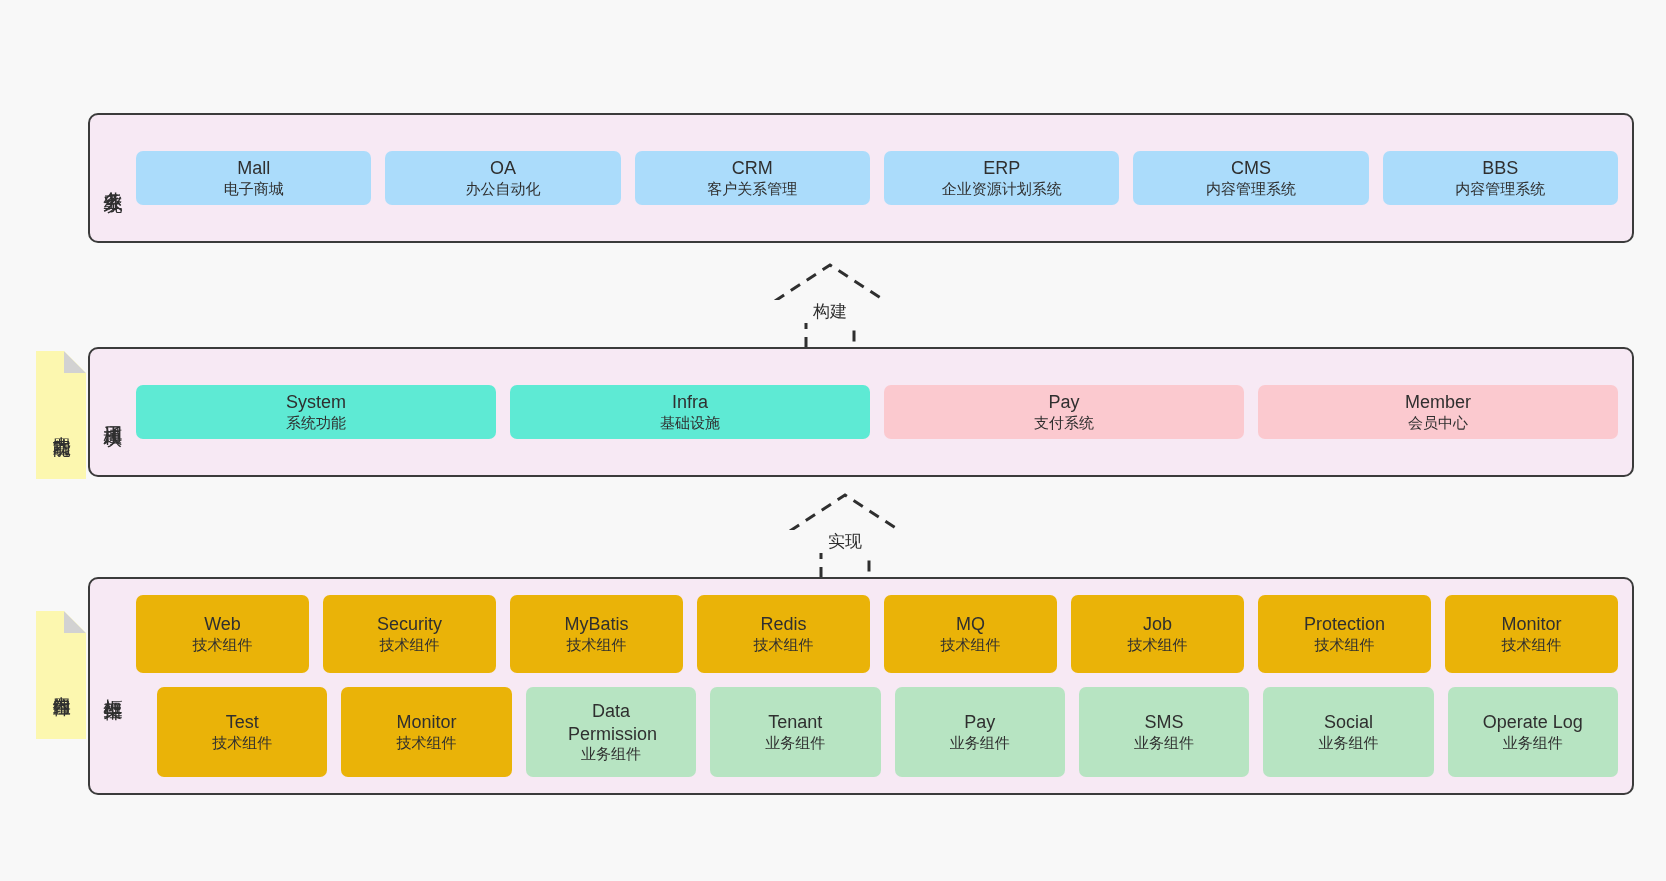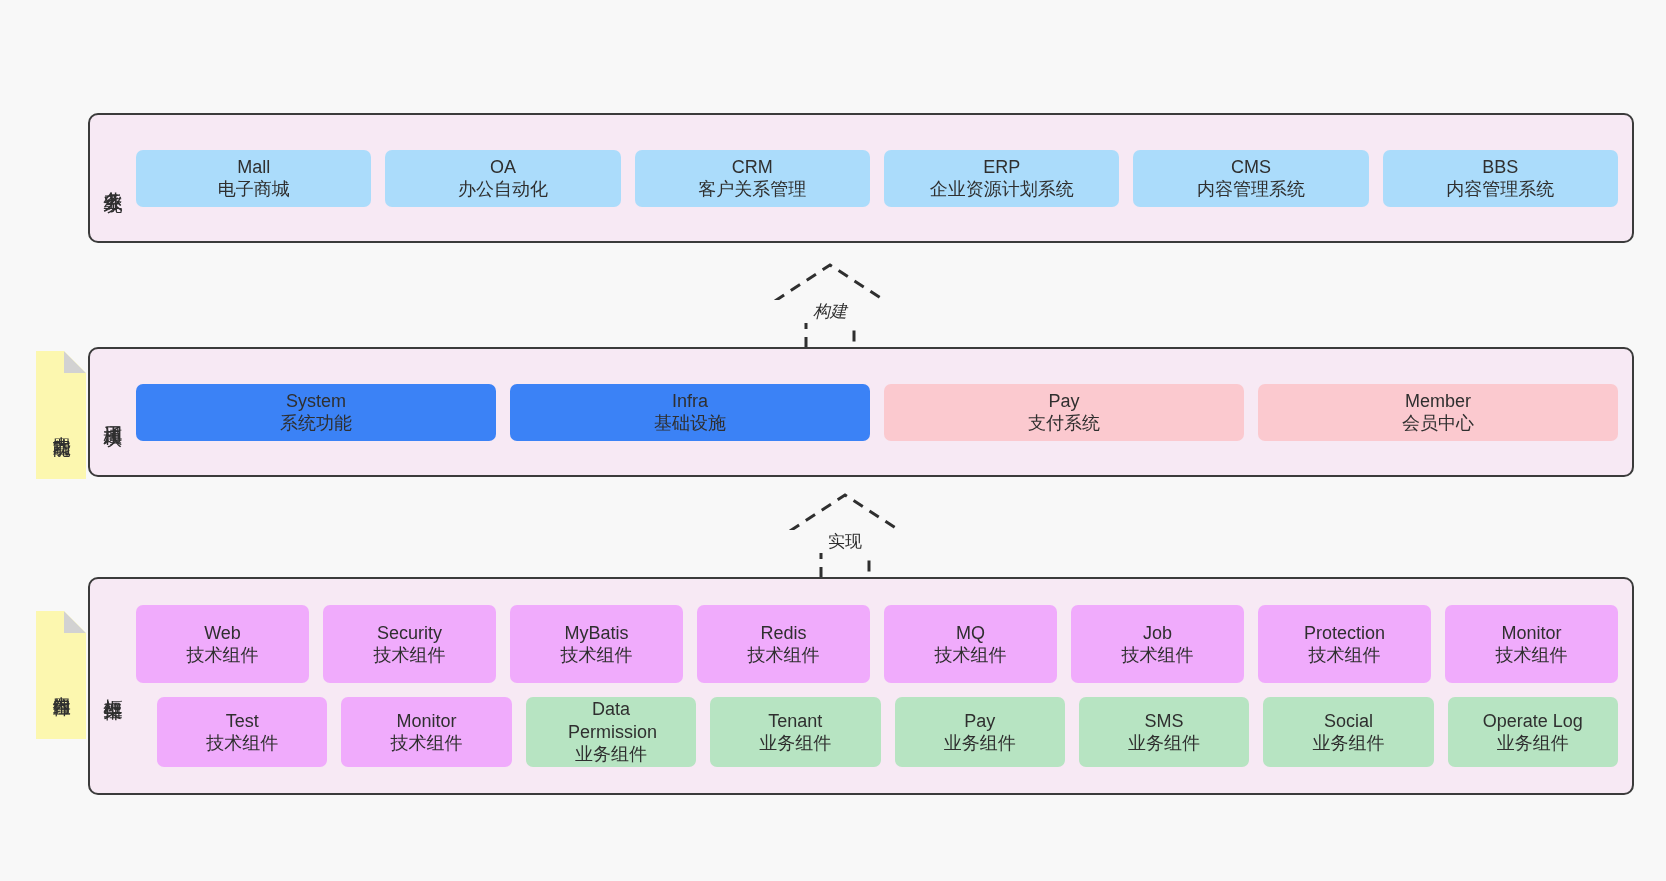"电子商城" .node .t2 { font-size: 18px -> 15px }
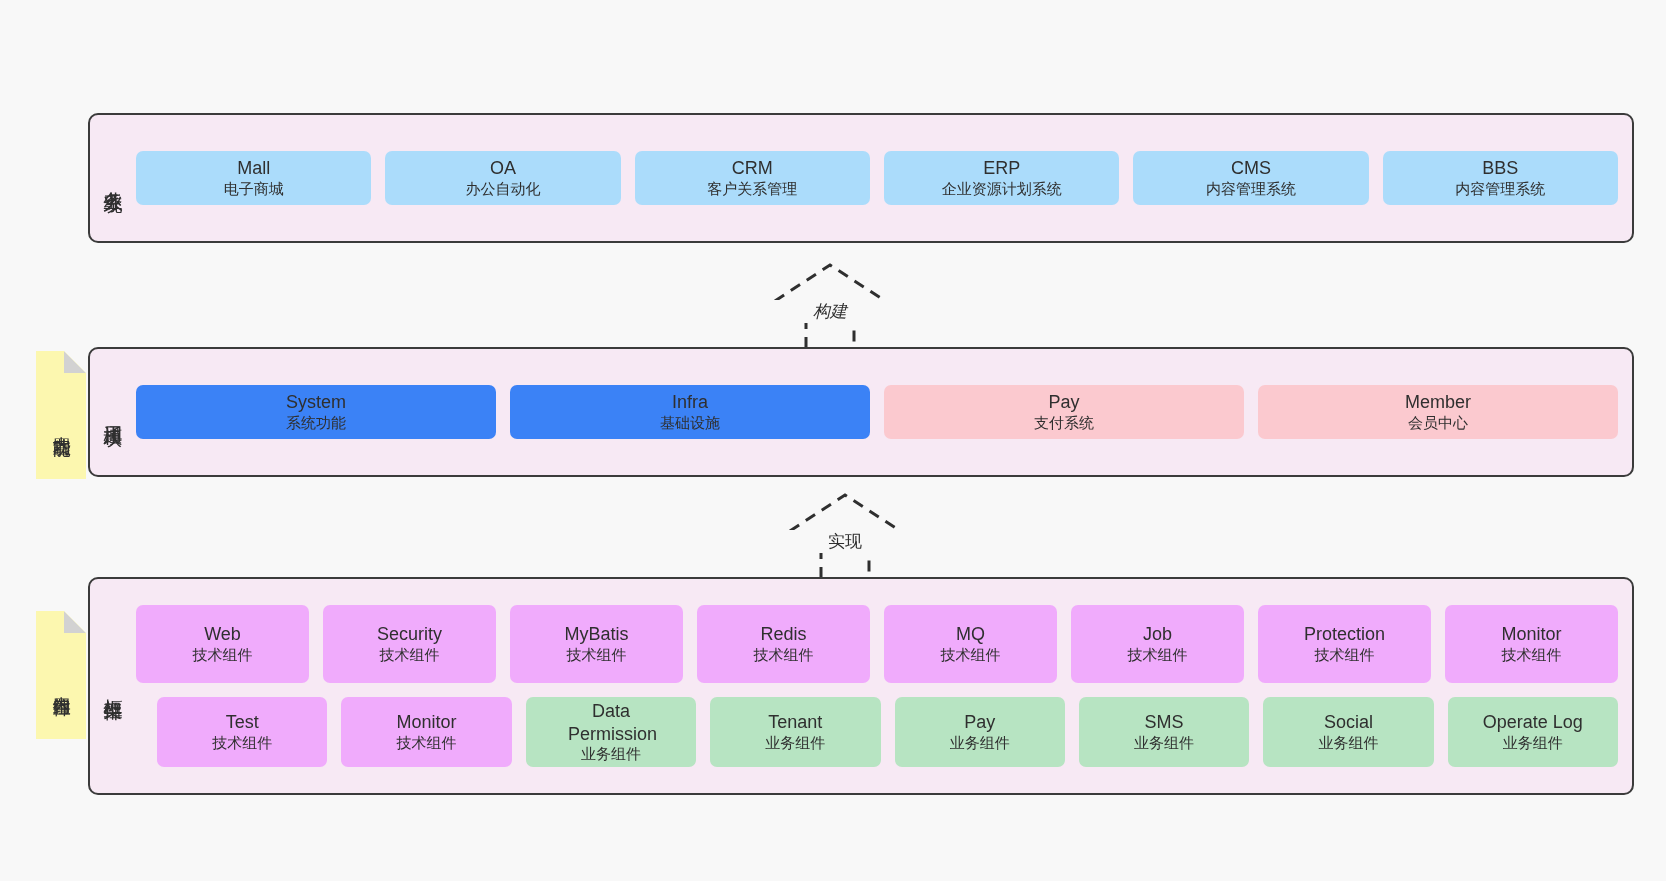"构建" div.conn-label { font-style: italic -> none }
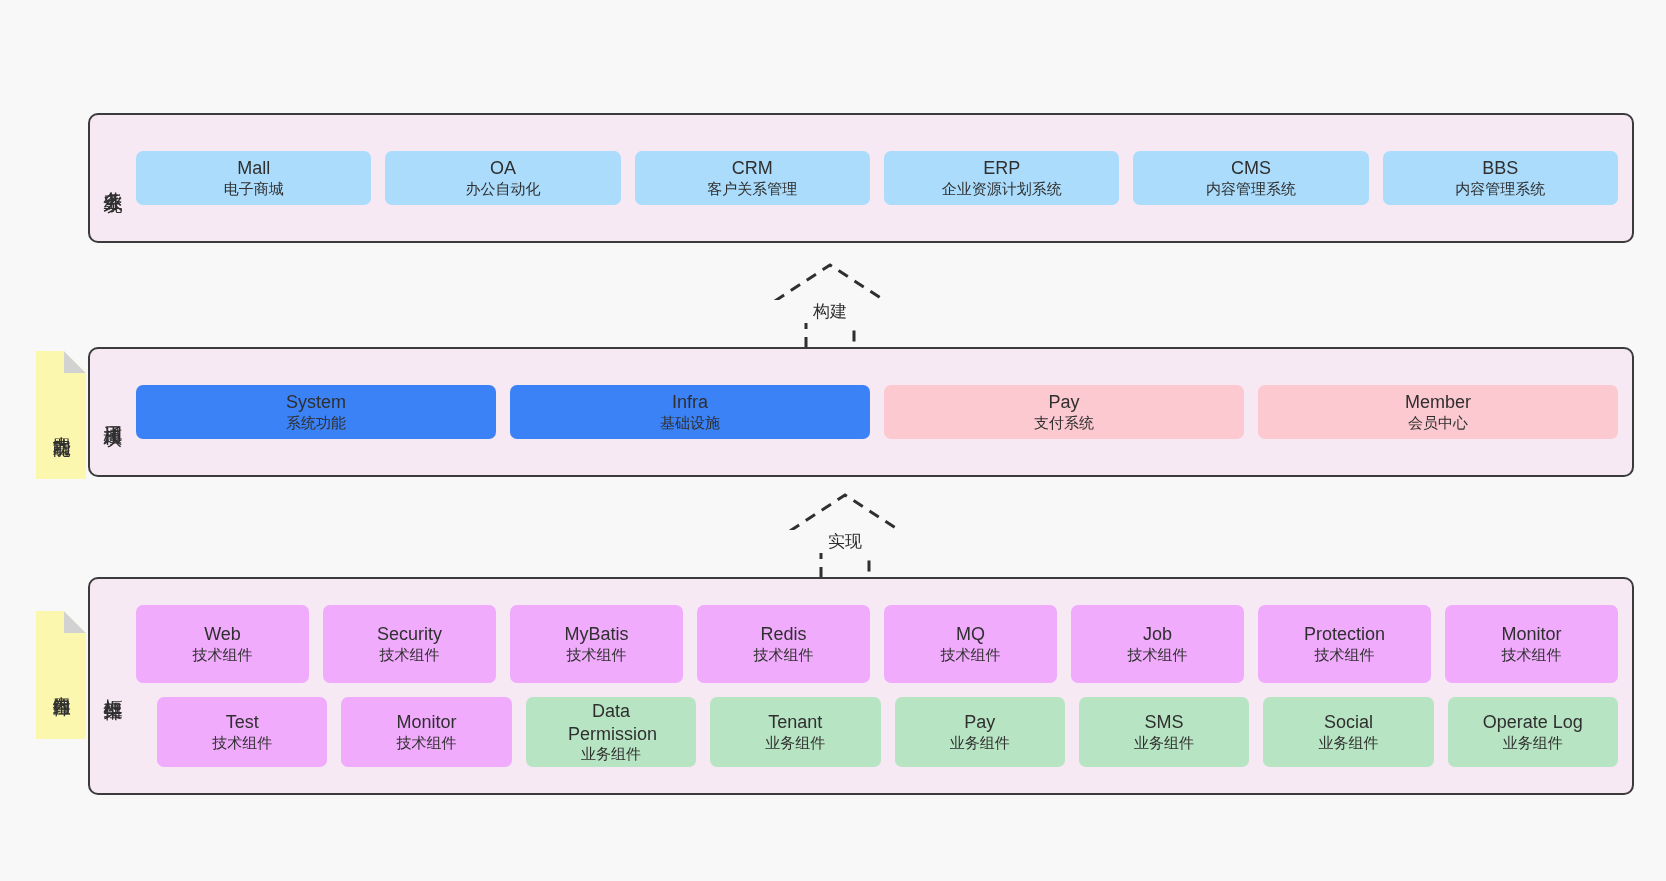"System" .fill-red { background: #3b82f6 -> #5eead4 }
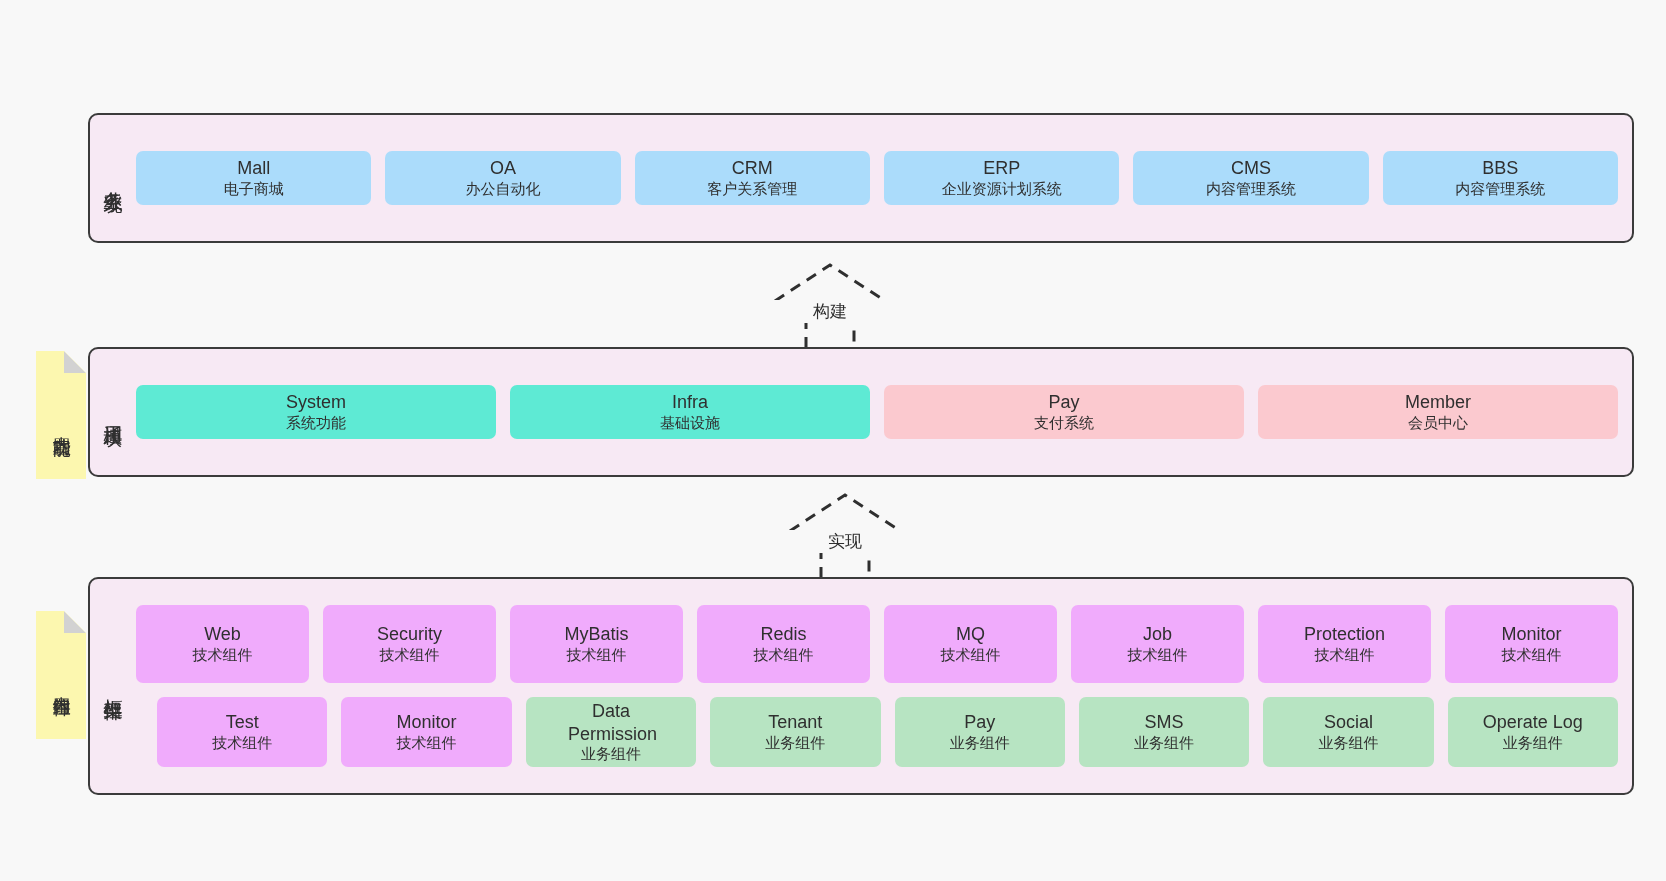"Web" .fill-green { background: #f0abfc -> #eab308 }
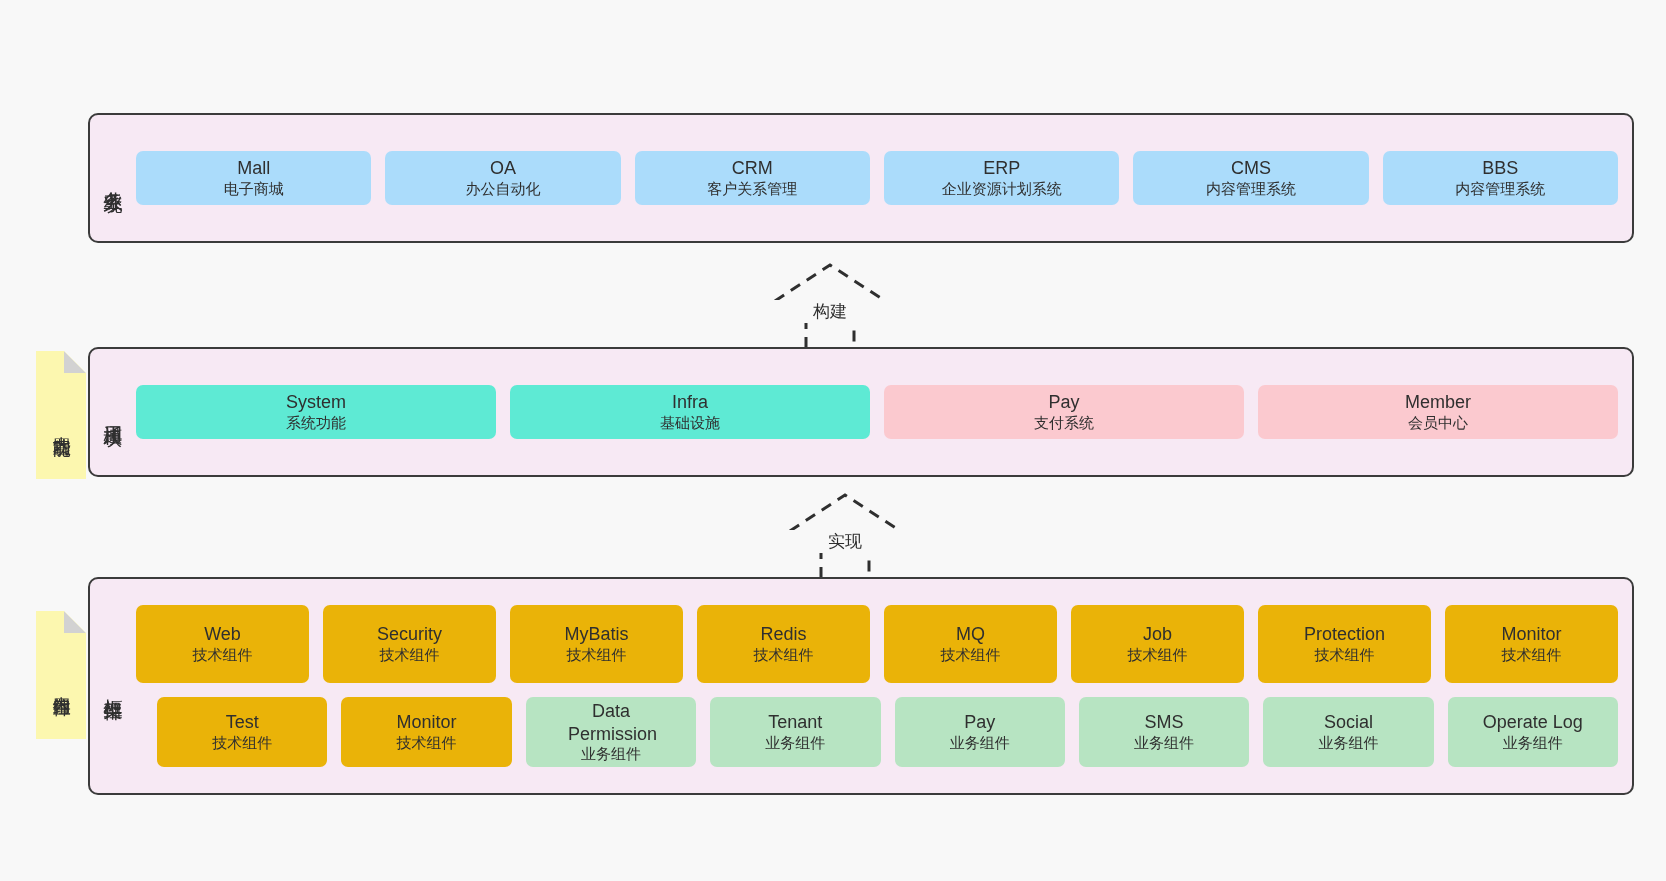"Test" div.row { height: 70px -> 90px }
